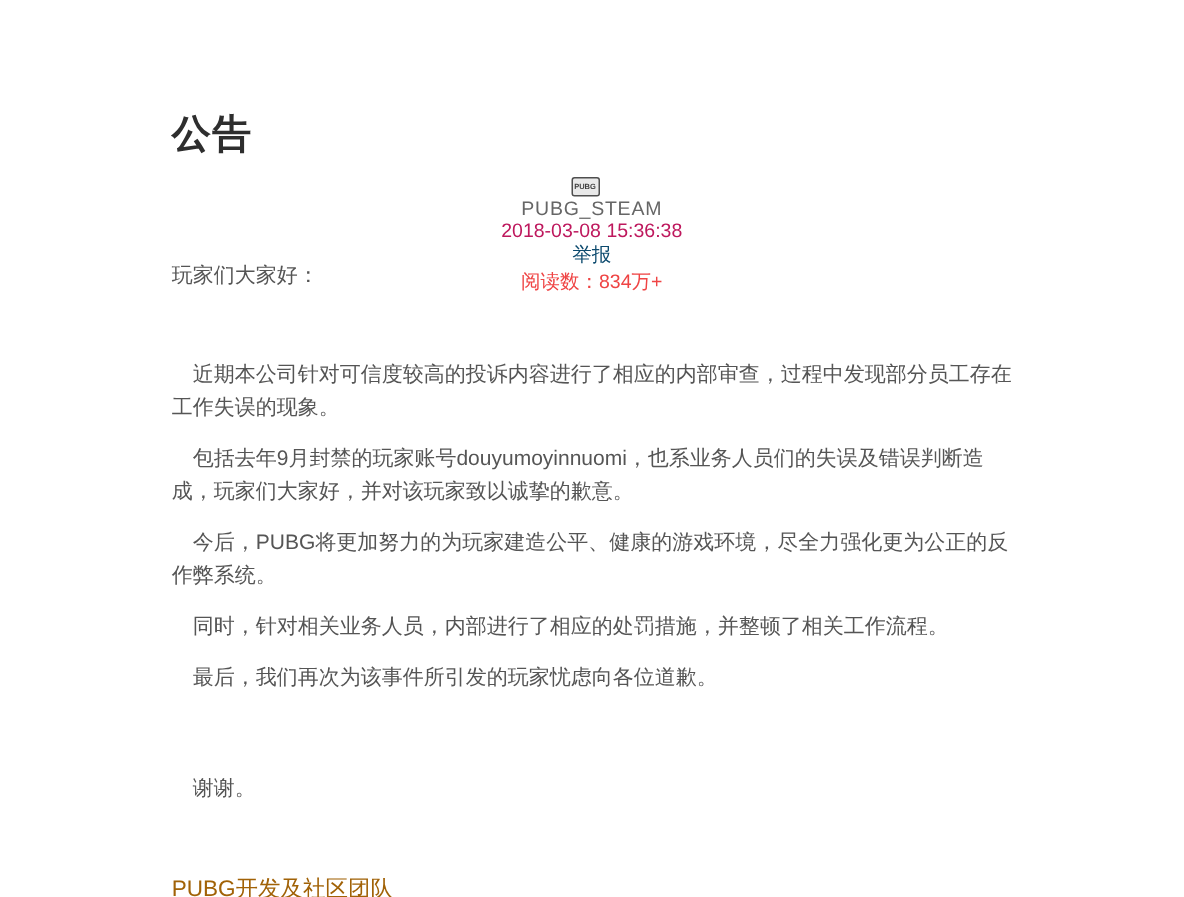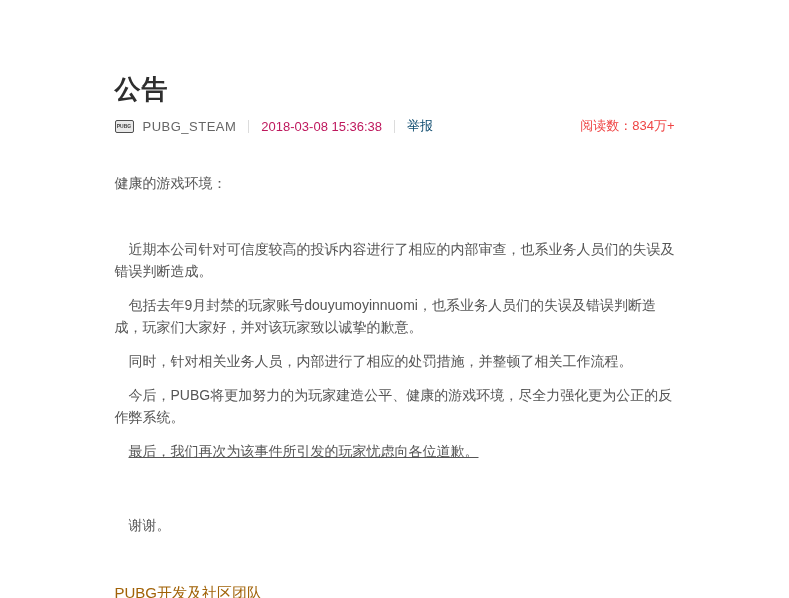"PUBG_STEAM" .meta-row { flex-direction: none -> column }
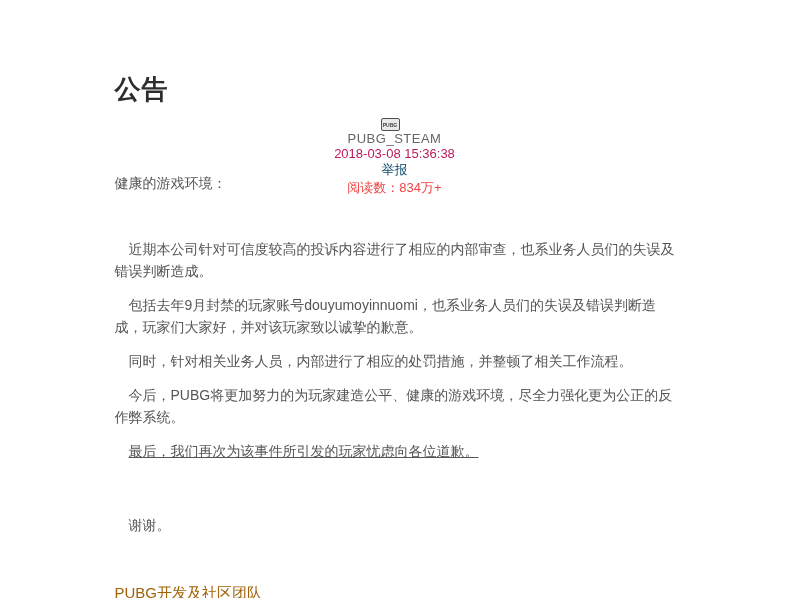"健康的游戏环境：" p.greeting { text: 健康的游戏环境 -> 玩家们大家好 }
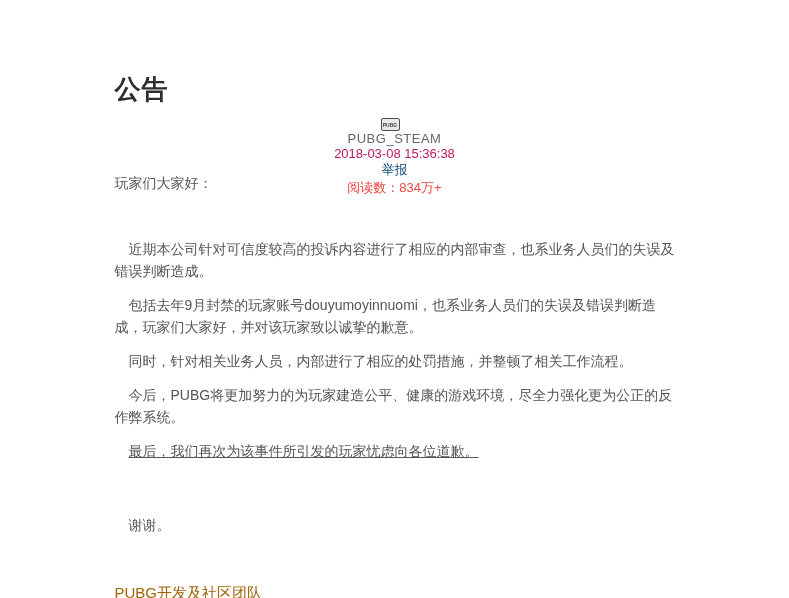"近期本公司针对可信度较高的投诉内容进行了相应的内部审查，也系业务人员们的失误及错" p.para { text: 也系业务人员们的失误及错误判断造成 -> 过程中发现部分员工存在工作失误的现象 }
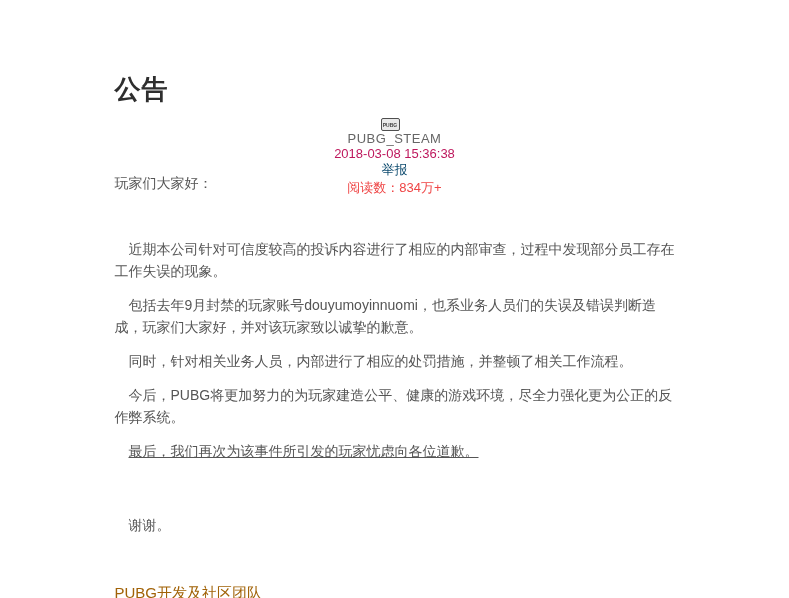"同时，针对相关业务人员，内部进行了相应的处罚措施，并整顿了相关工作流程。" p.para { order: before "今后，PUBG将更加努力的为玩家建造公平、健康的游戏环境，尽全力强化更为公正的反" -> after "今后，PUBG将更加努力的为玩家建造公平、健康的游戏环境，尽全力强化更为公正的反" }
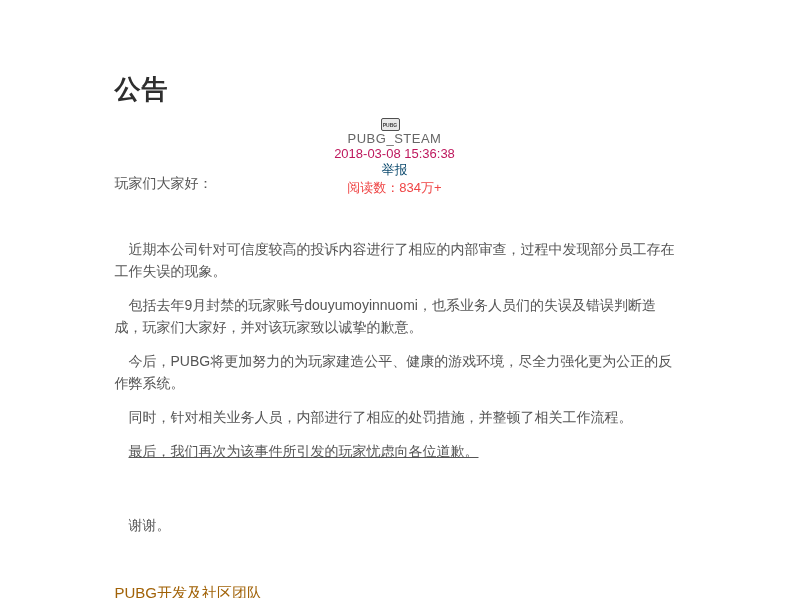"最后，我们再次为该事件所引发的玩家忧虑向各位道歉。" .para.last-para { text-decoration: underline -> none }
